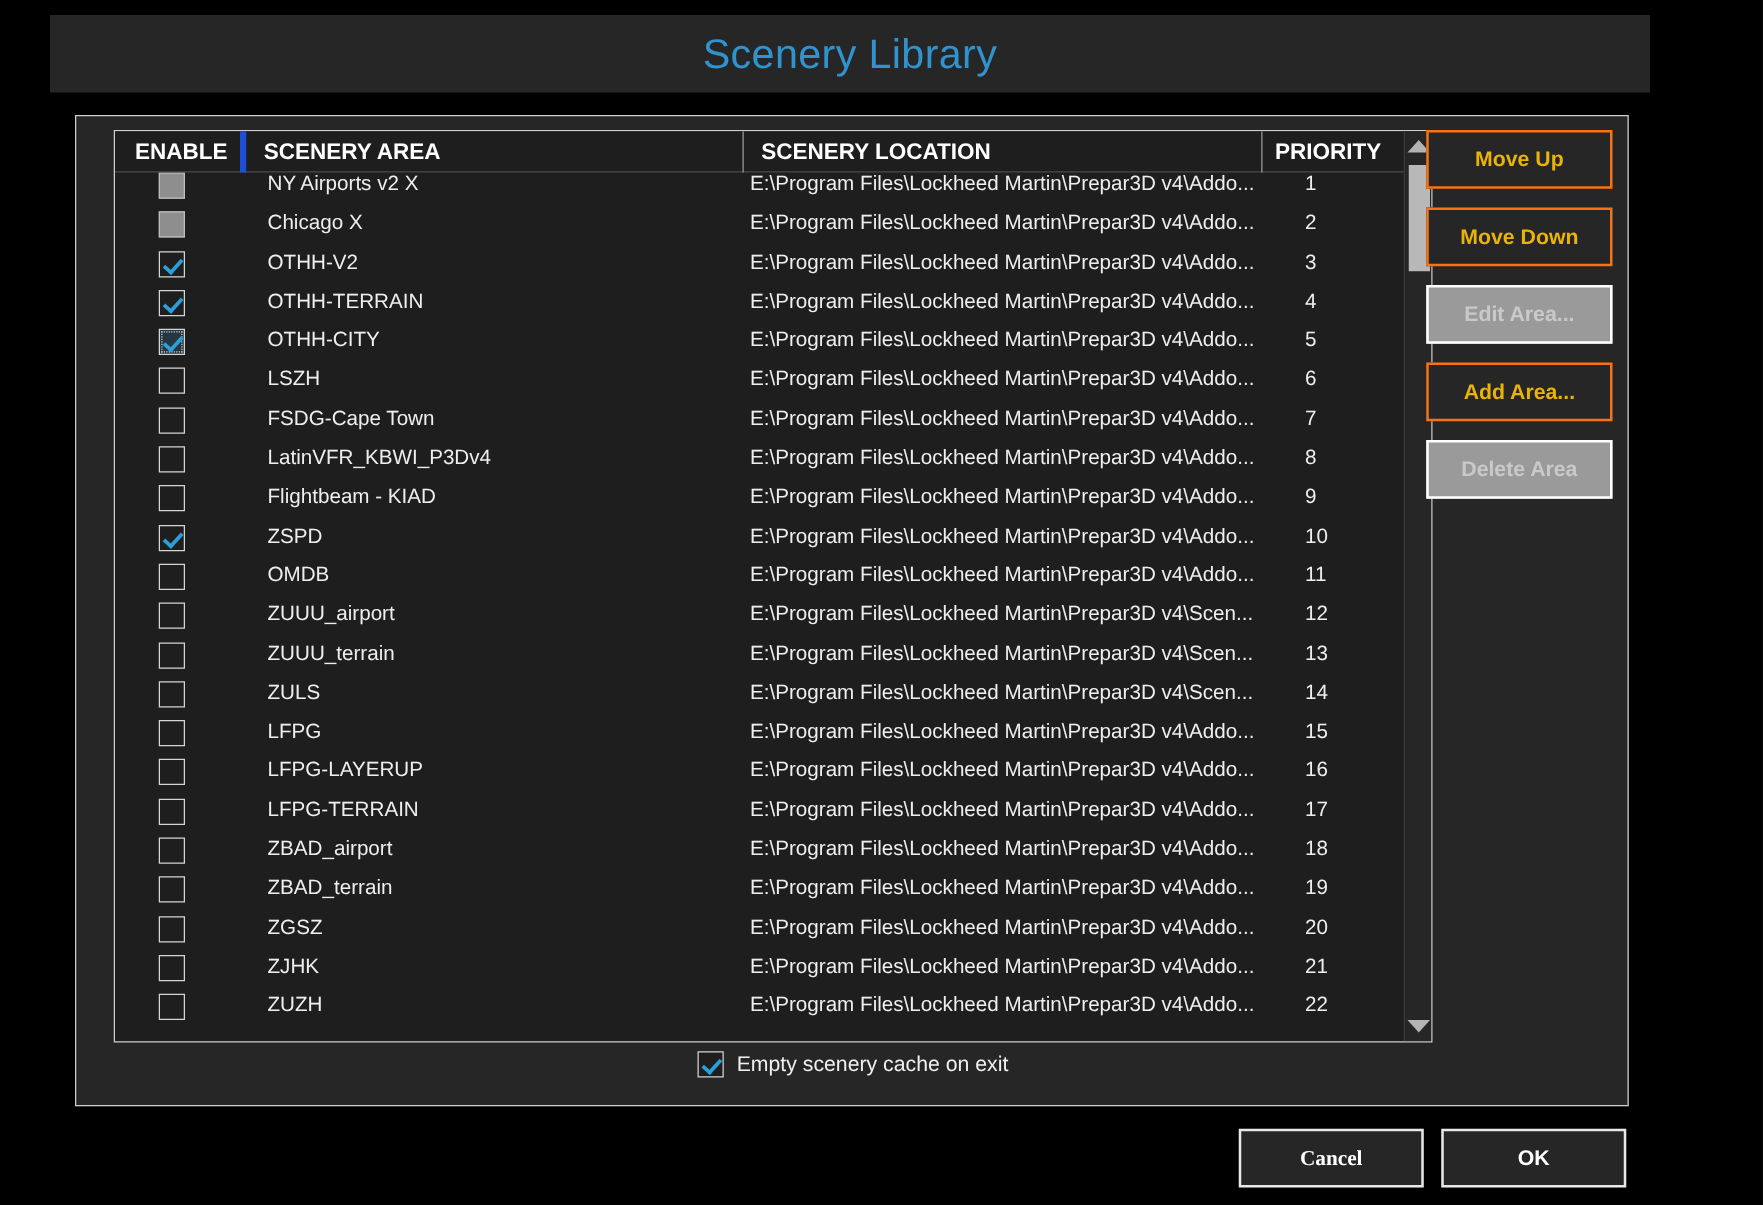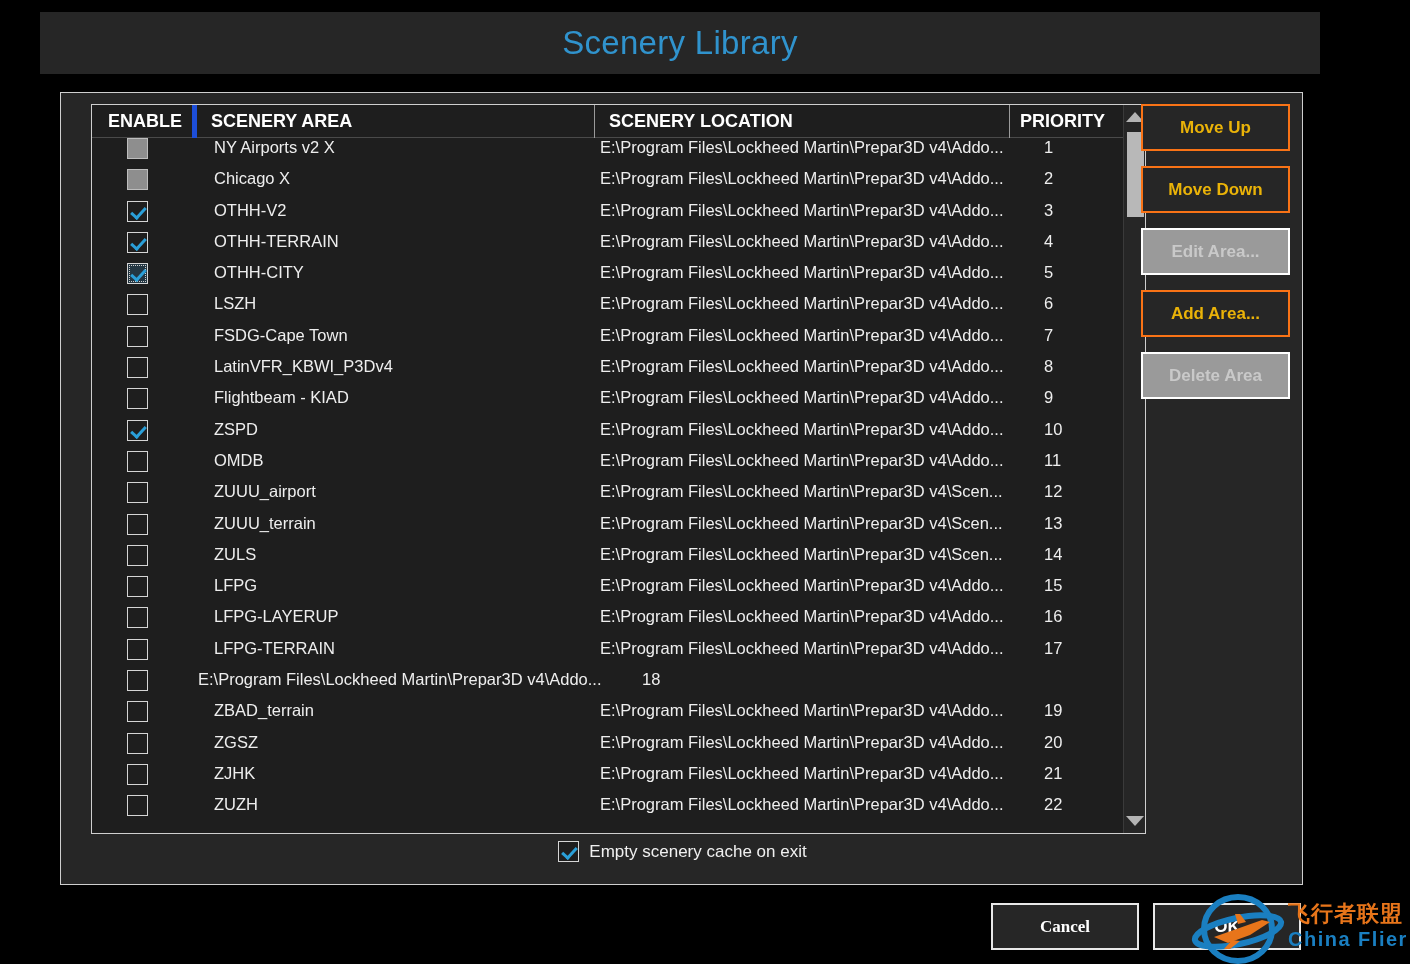"ZBAD_airport" div.cell-area { html: none -> <div>ZBAD_airport</div> }
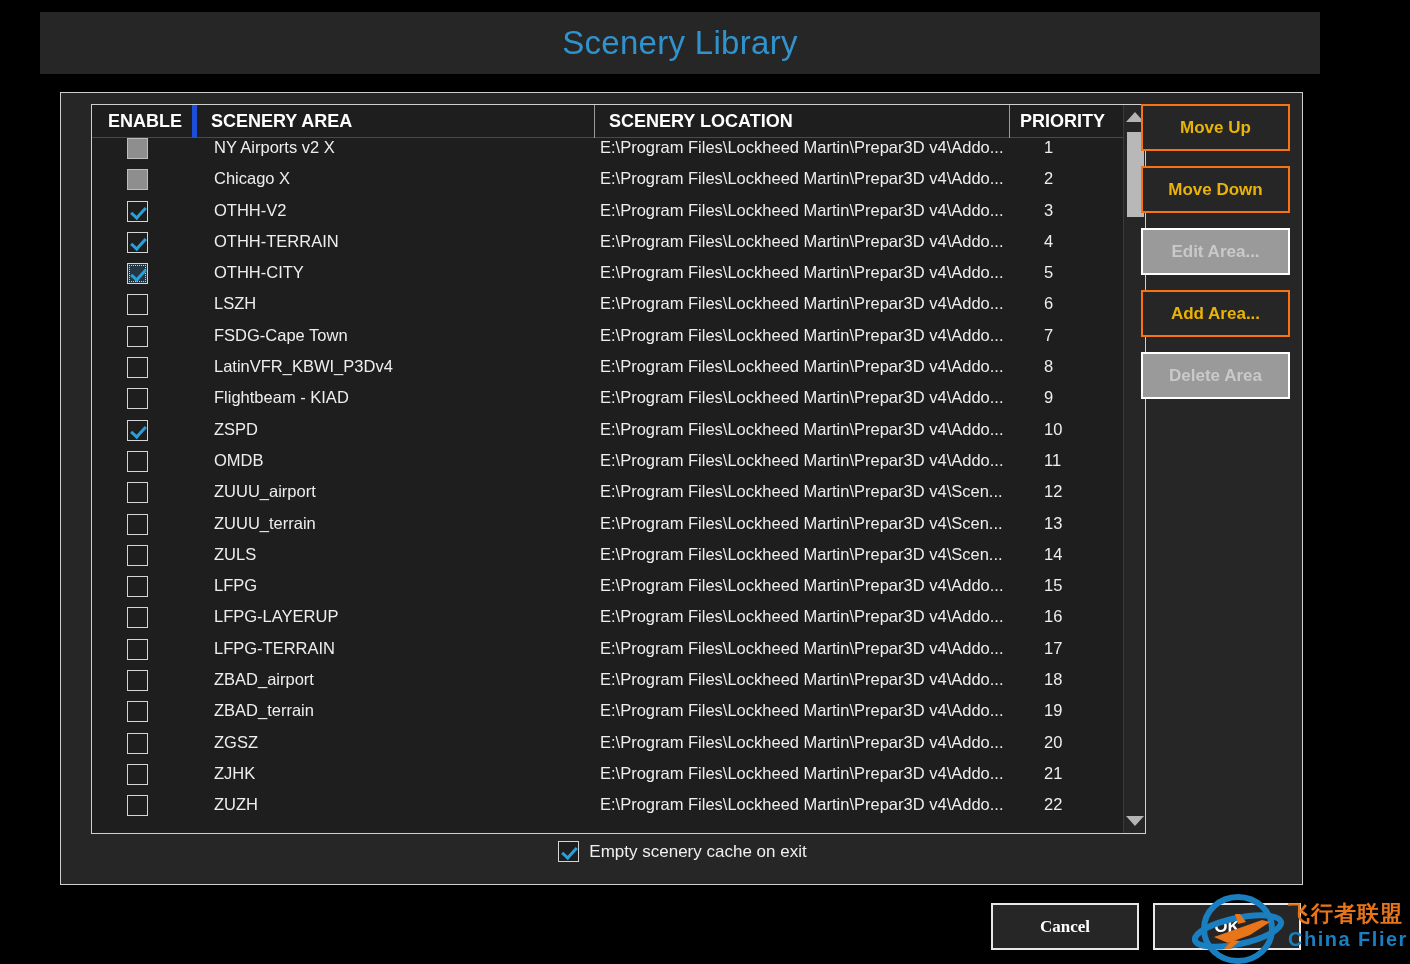"飞行者联盟" div.watermark { html: <div> <svg> <ellipse></ellipse> <ellipse></ellipse> <path></path> <path></path> <path></path> </svg> <div> <div>飞行者联盟</div> <div>China Flier</div> </div> </div> -> none }
